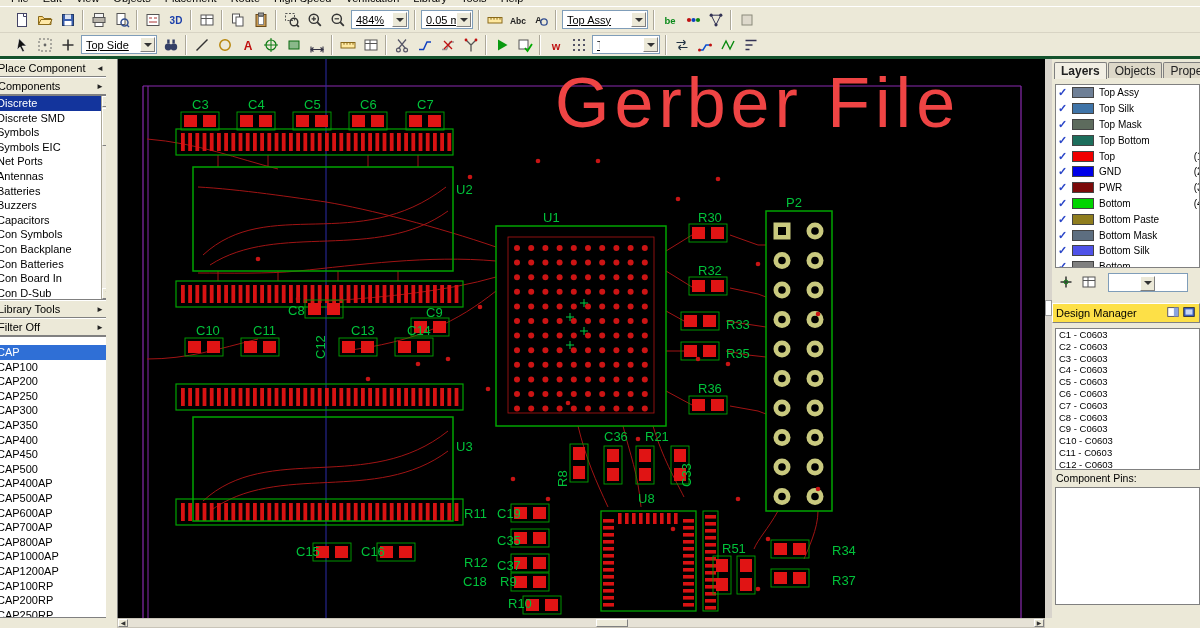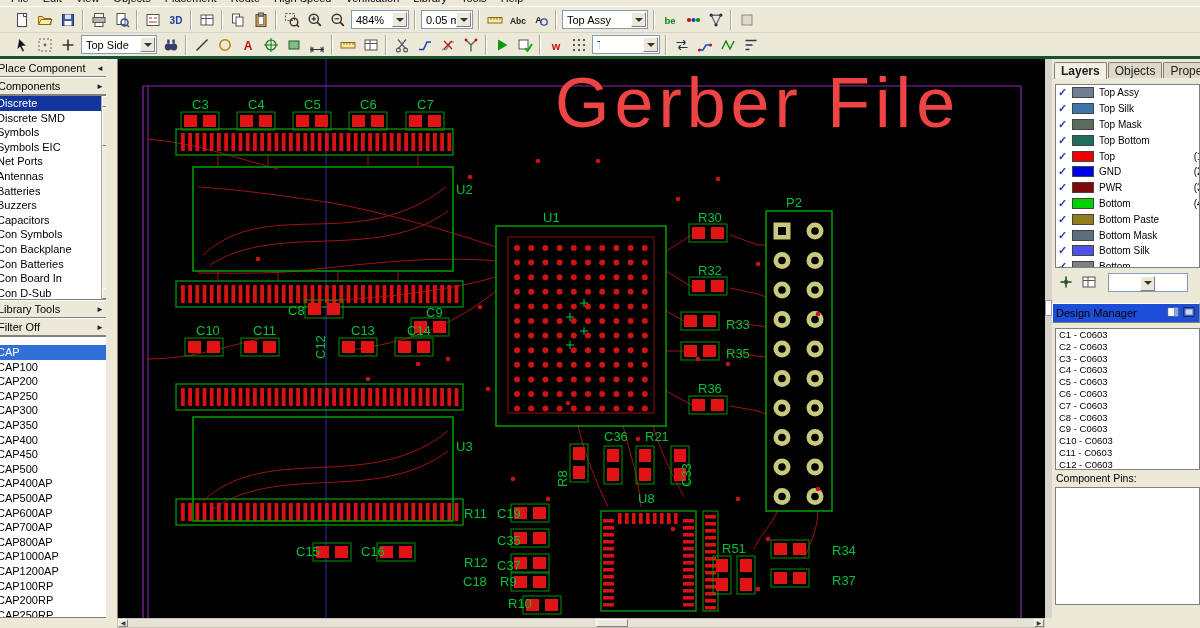"484%" .combo { text-decoration: none -> underline }
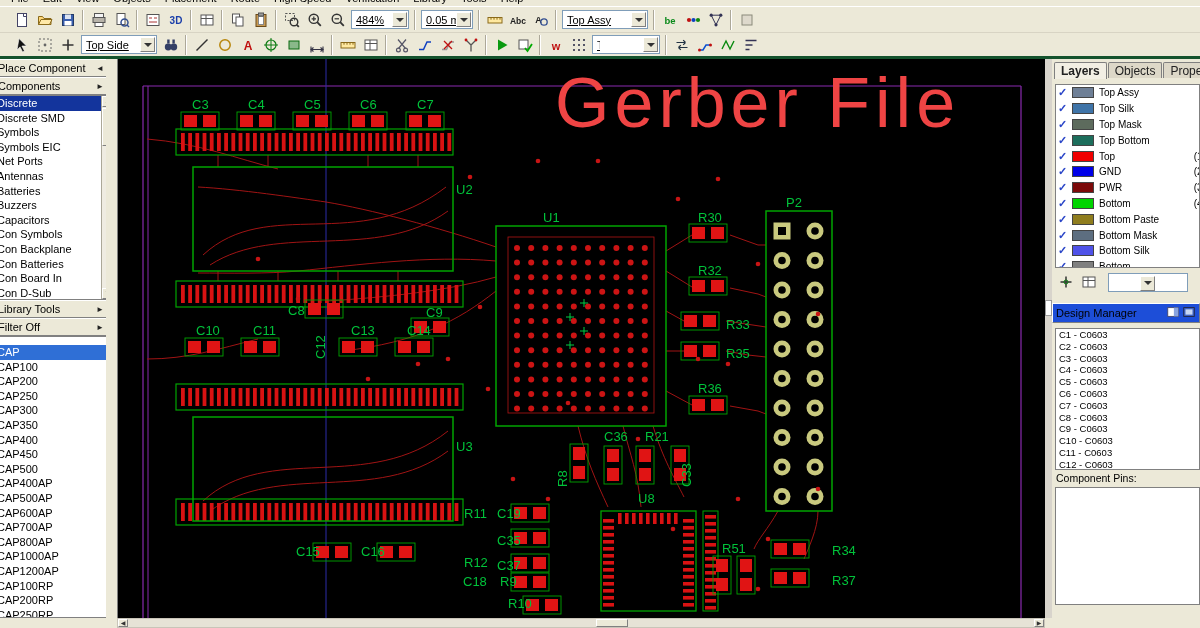"Design Manager" #dm-bar { background: #1d4ed8 -> #fde047 }
